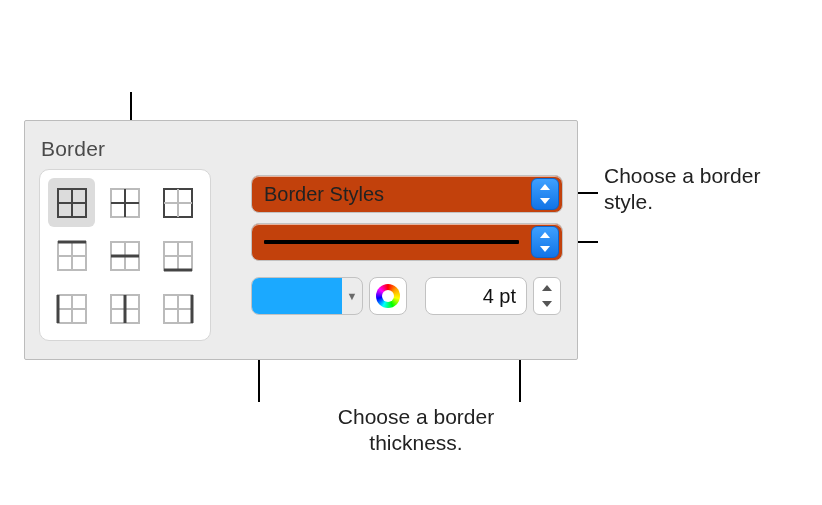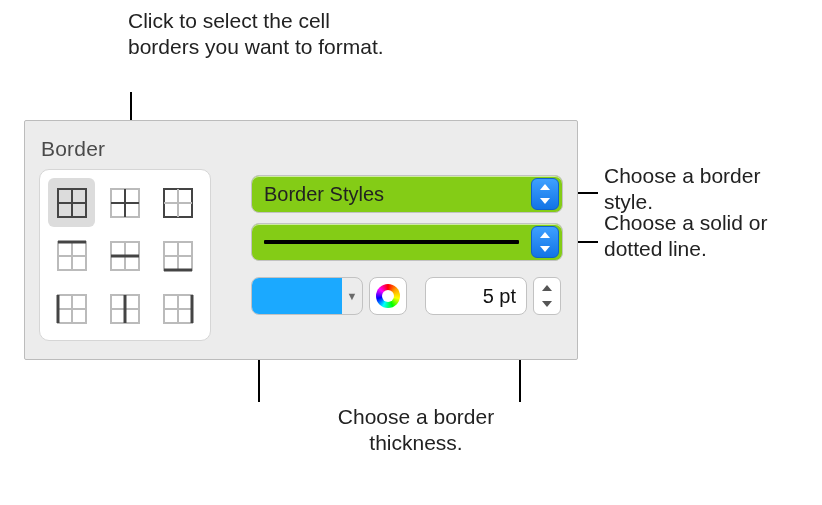"Click to select the cell" div.callout { html: <div>Click to select the cell borders you want to format.</div> -> none }
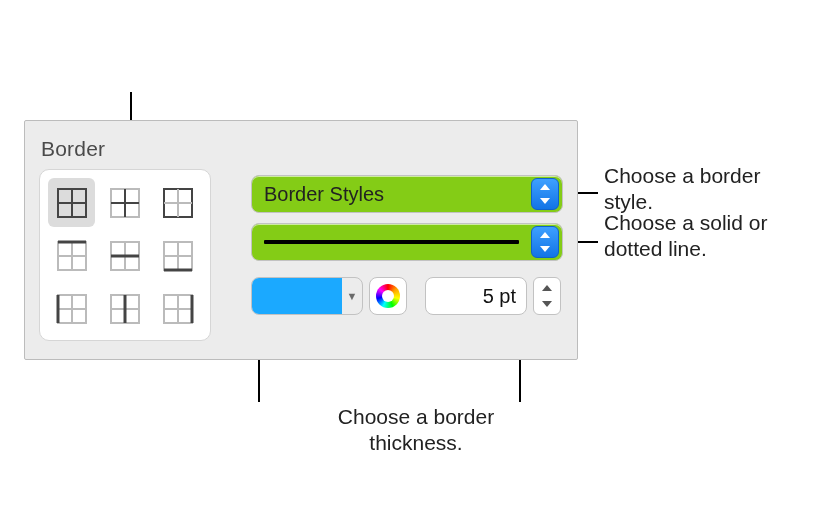"Border Styles" .popup { background: #84cc16 -> #c2410c }
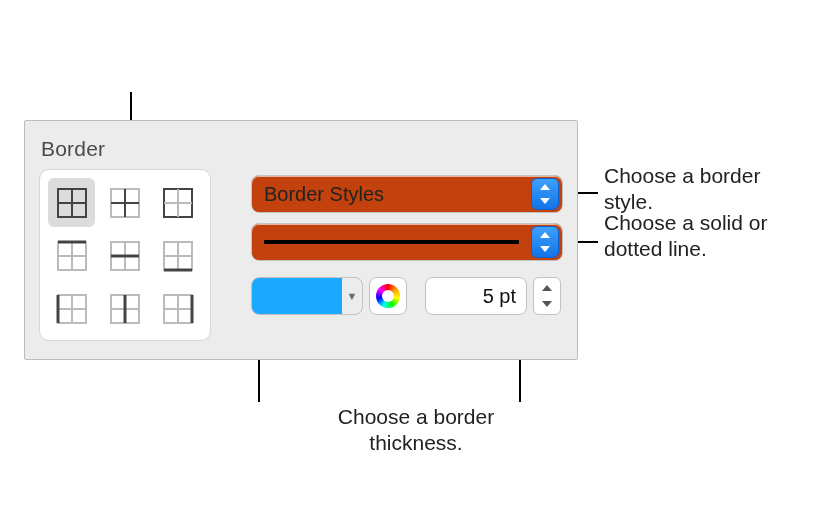"Choose a solid or dotted" div.callout { html: <div>Choose a solid or dotted line.</div> -> none }
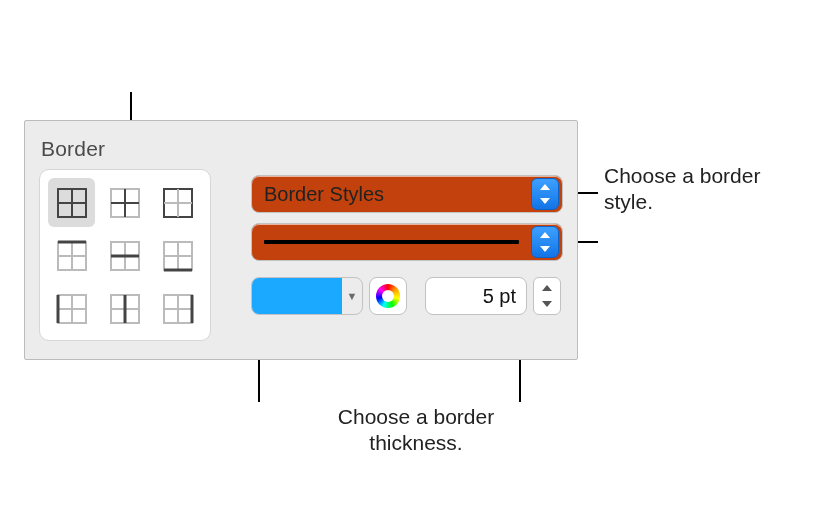"5 pt" span { text: 5 -> 4 }
